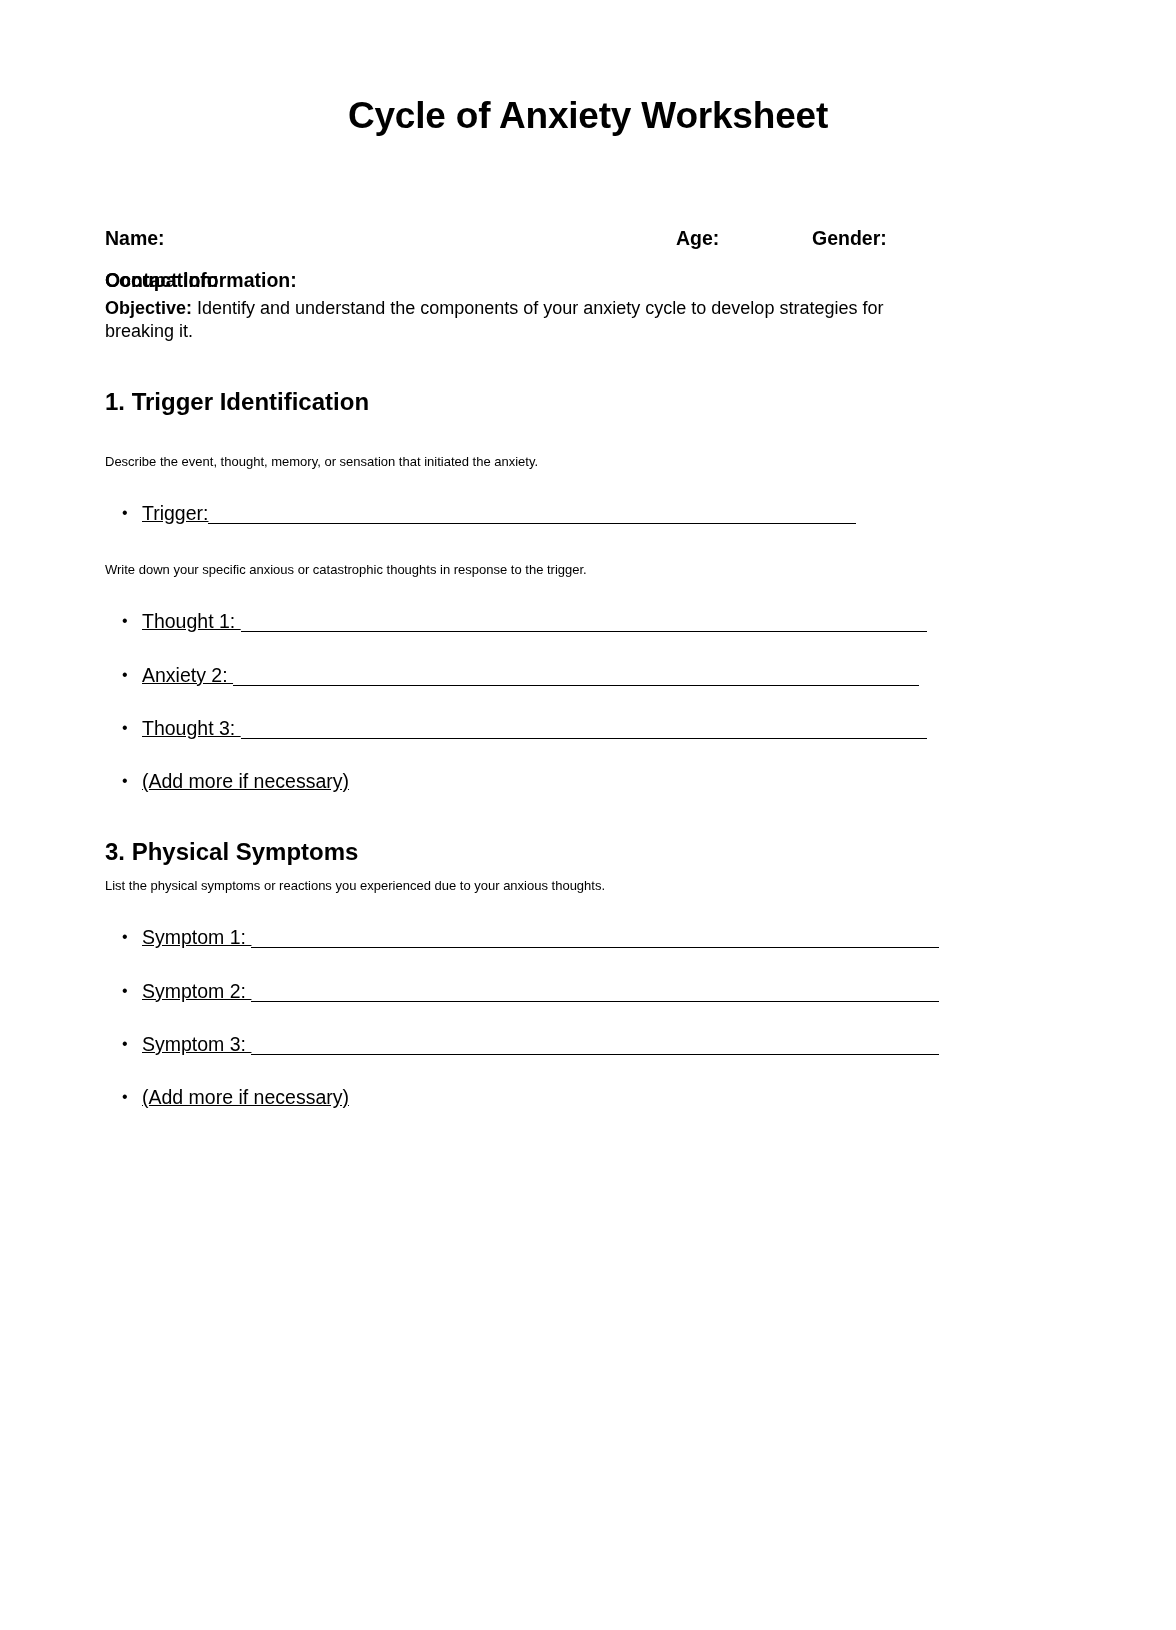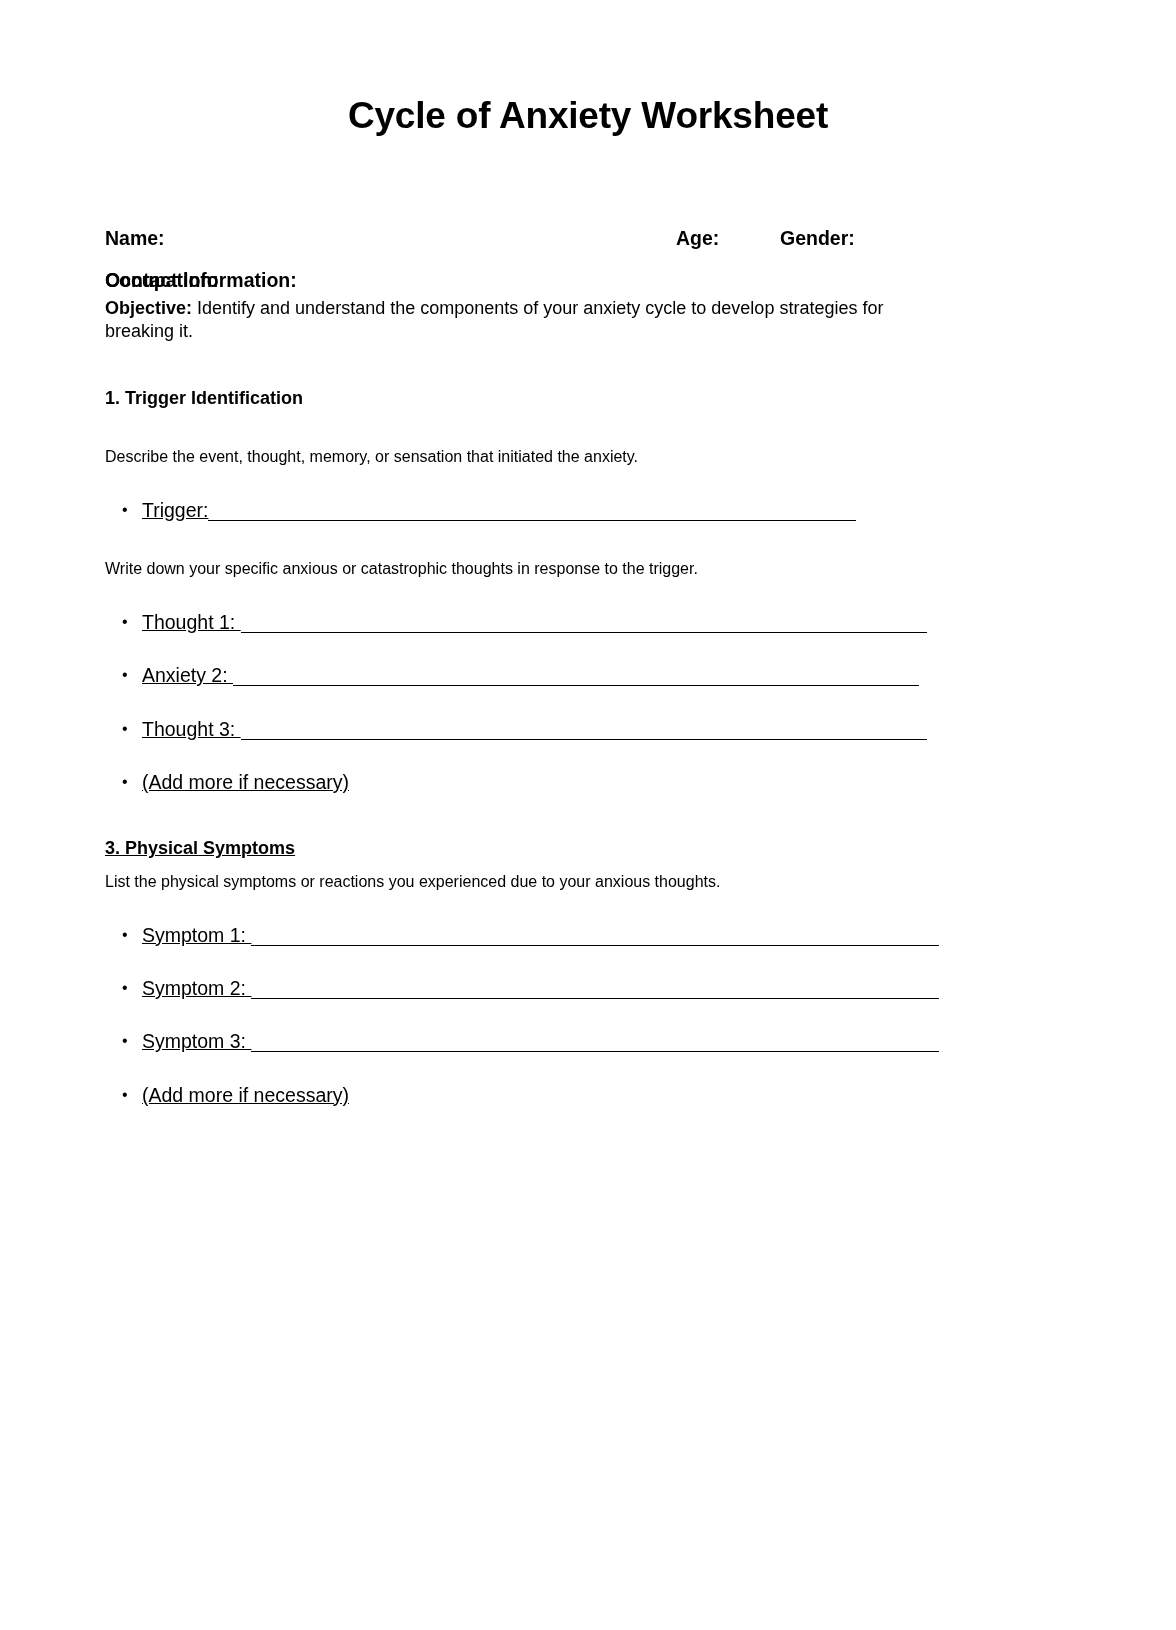"Gender:" .identity-row .field-gender { left: 675px -> 707px }
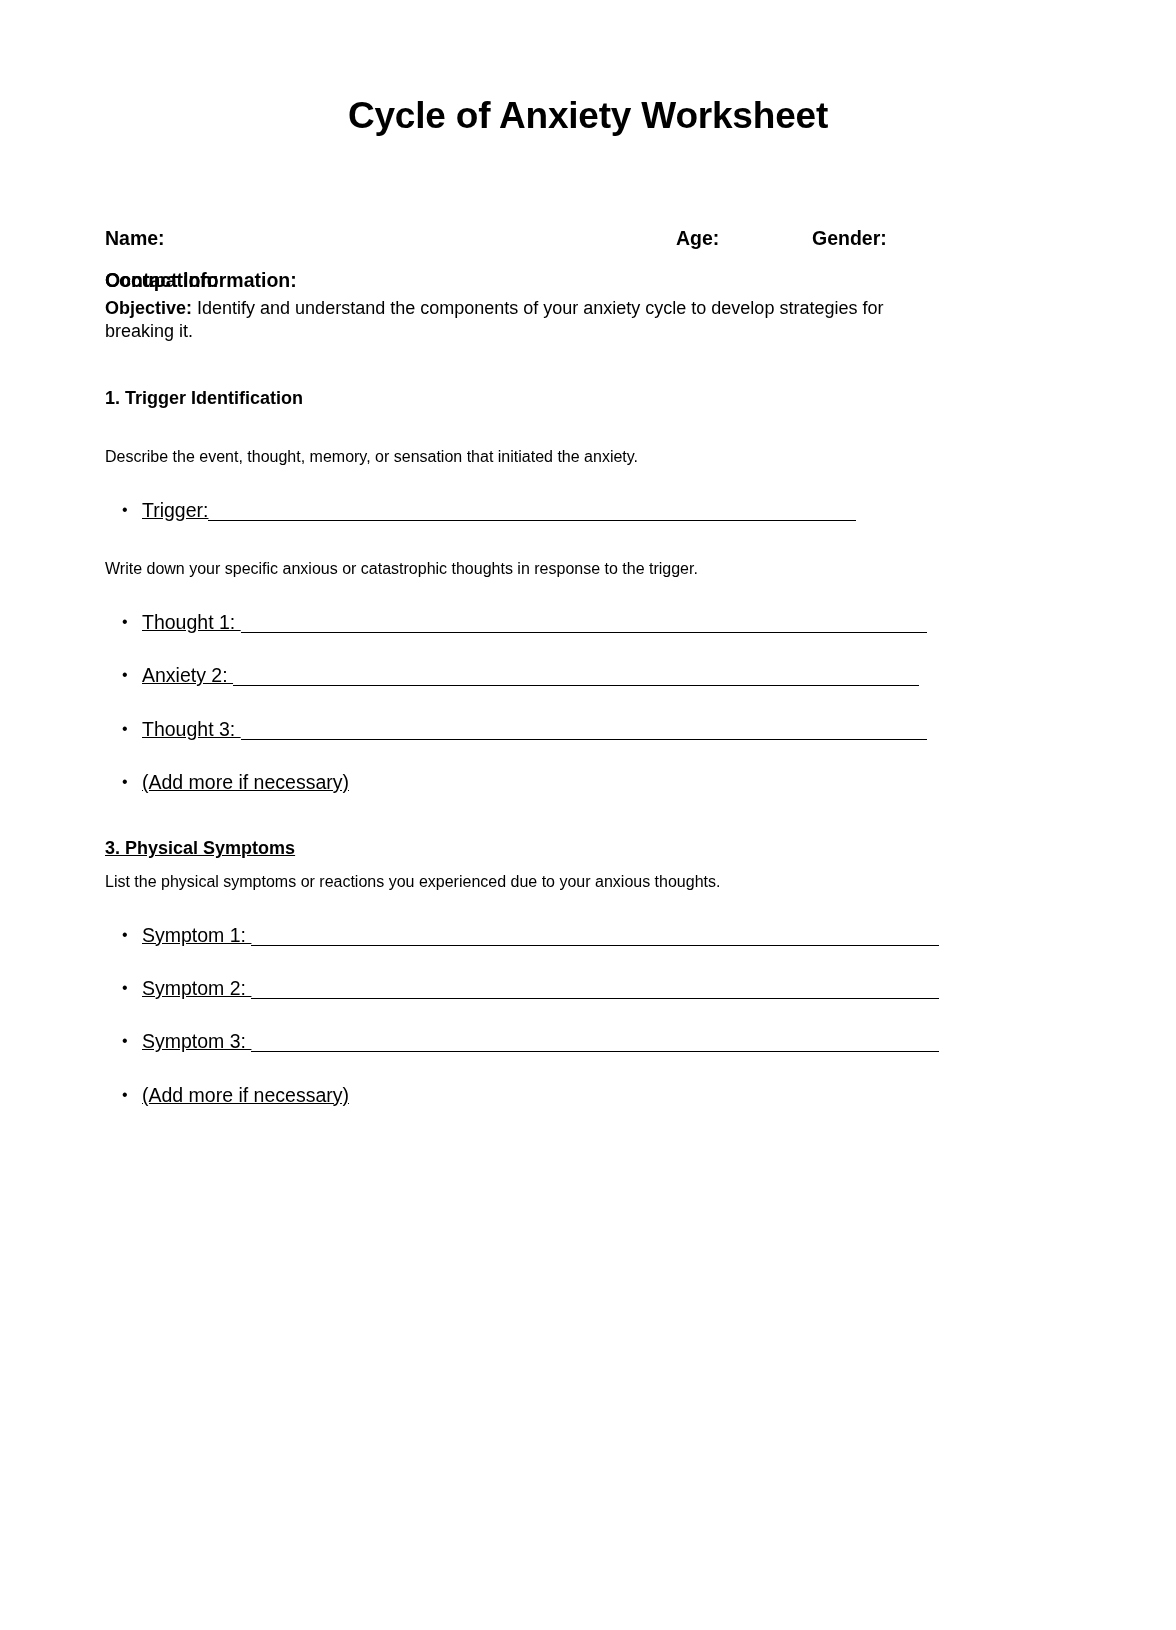"1. Trigger Identification" .section-heading { font-size: 18px -> 24px }
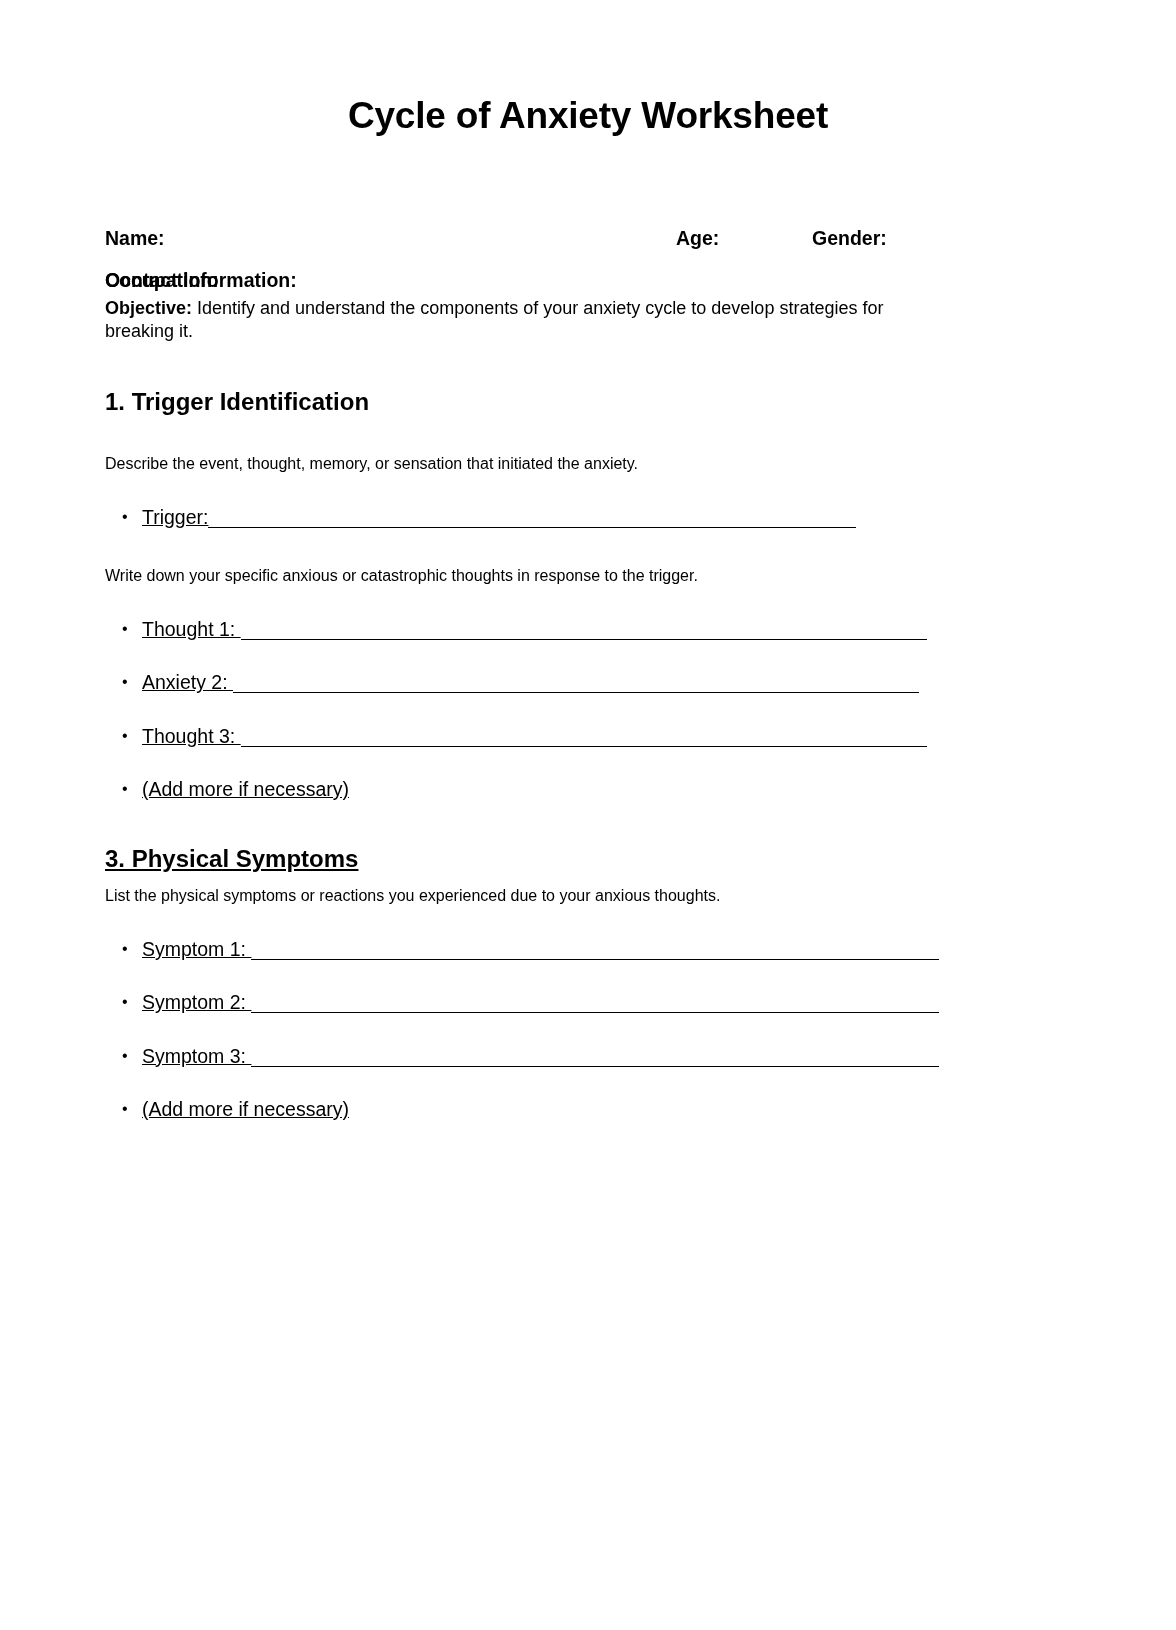"Describe the event, thought, memory," .section-desc { font-size: 16px -> 13px }
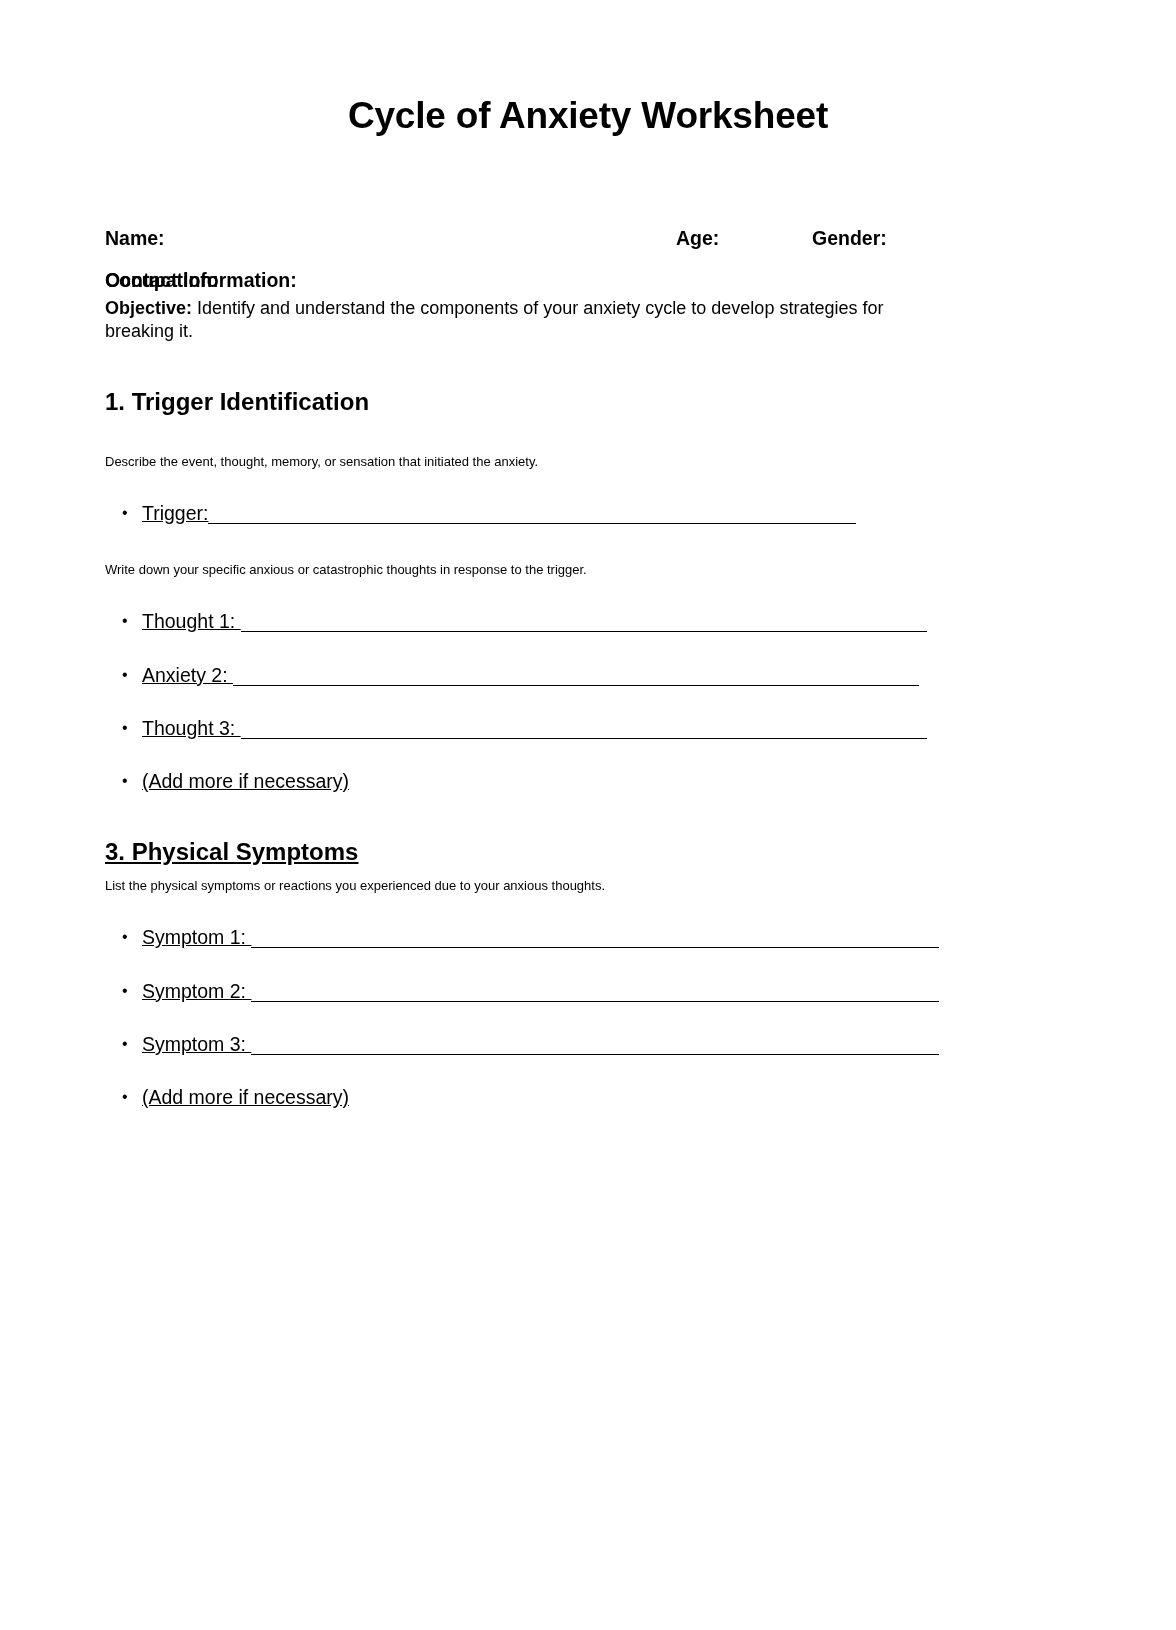"3. Physical Symptoms" .section-heading.tight { text-decoration: underline -> none }
